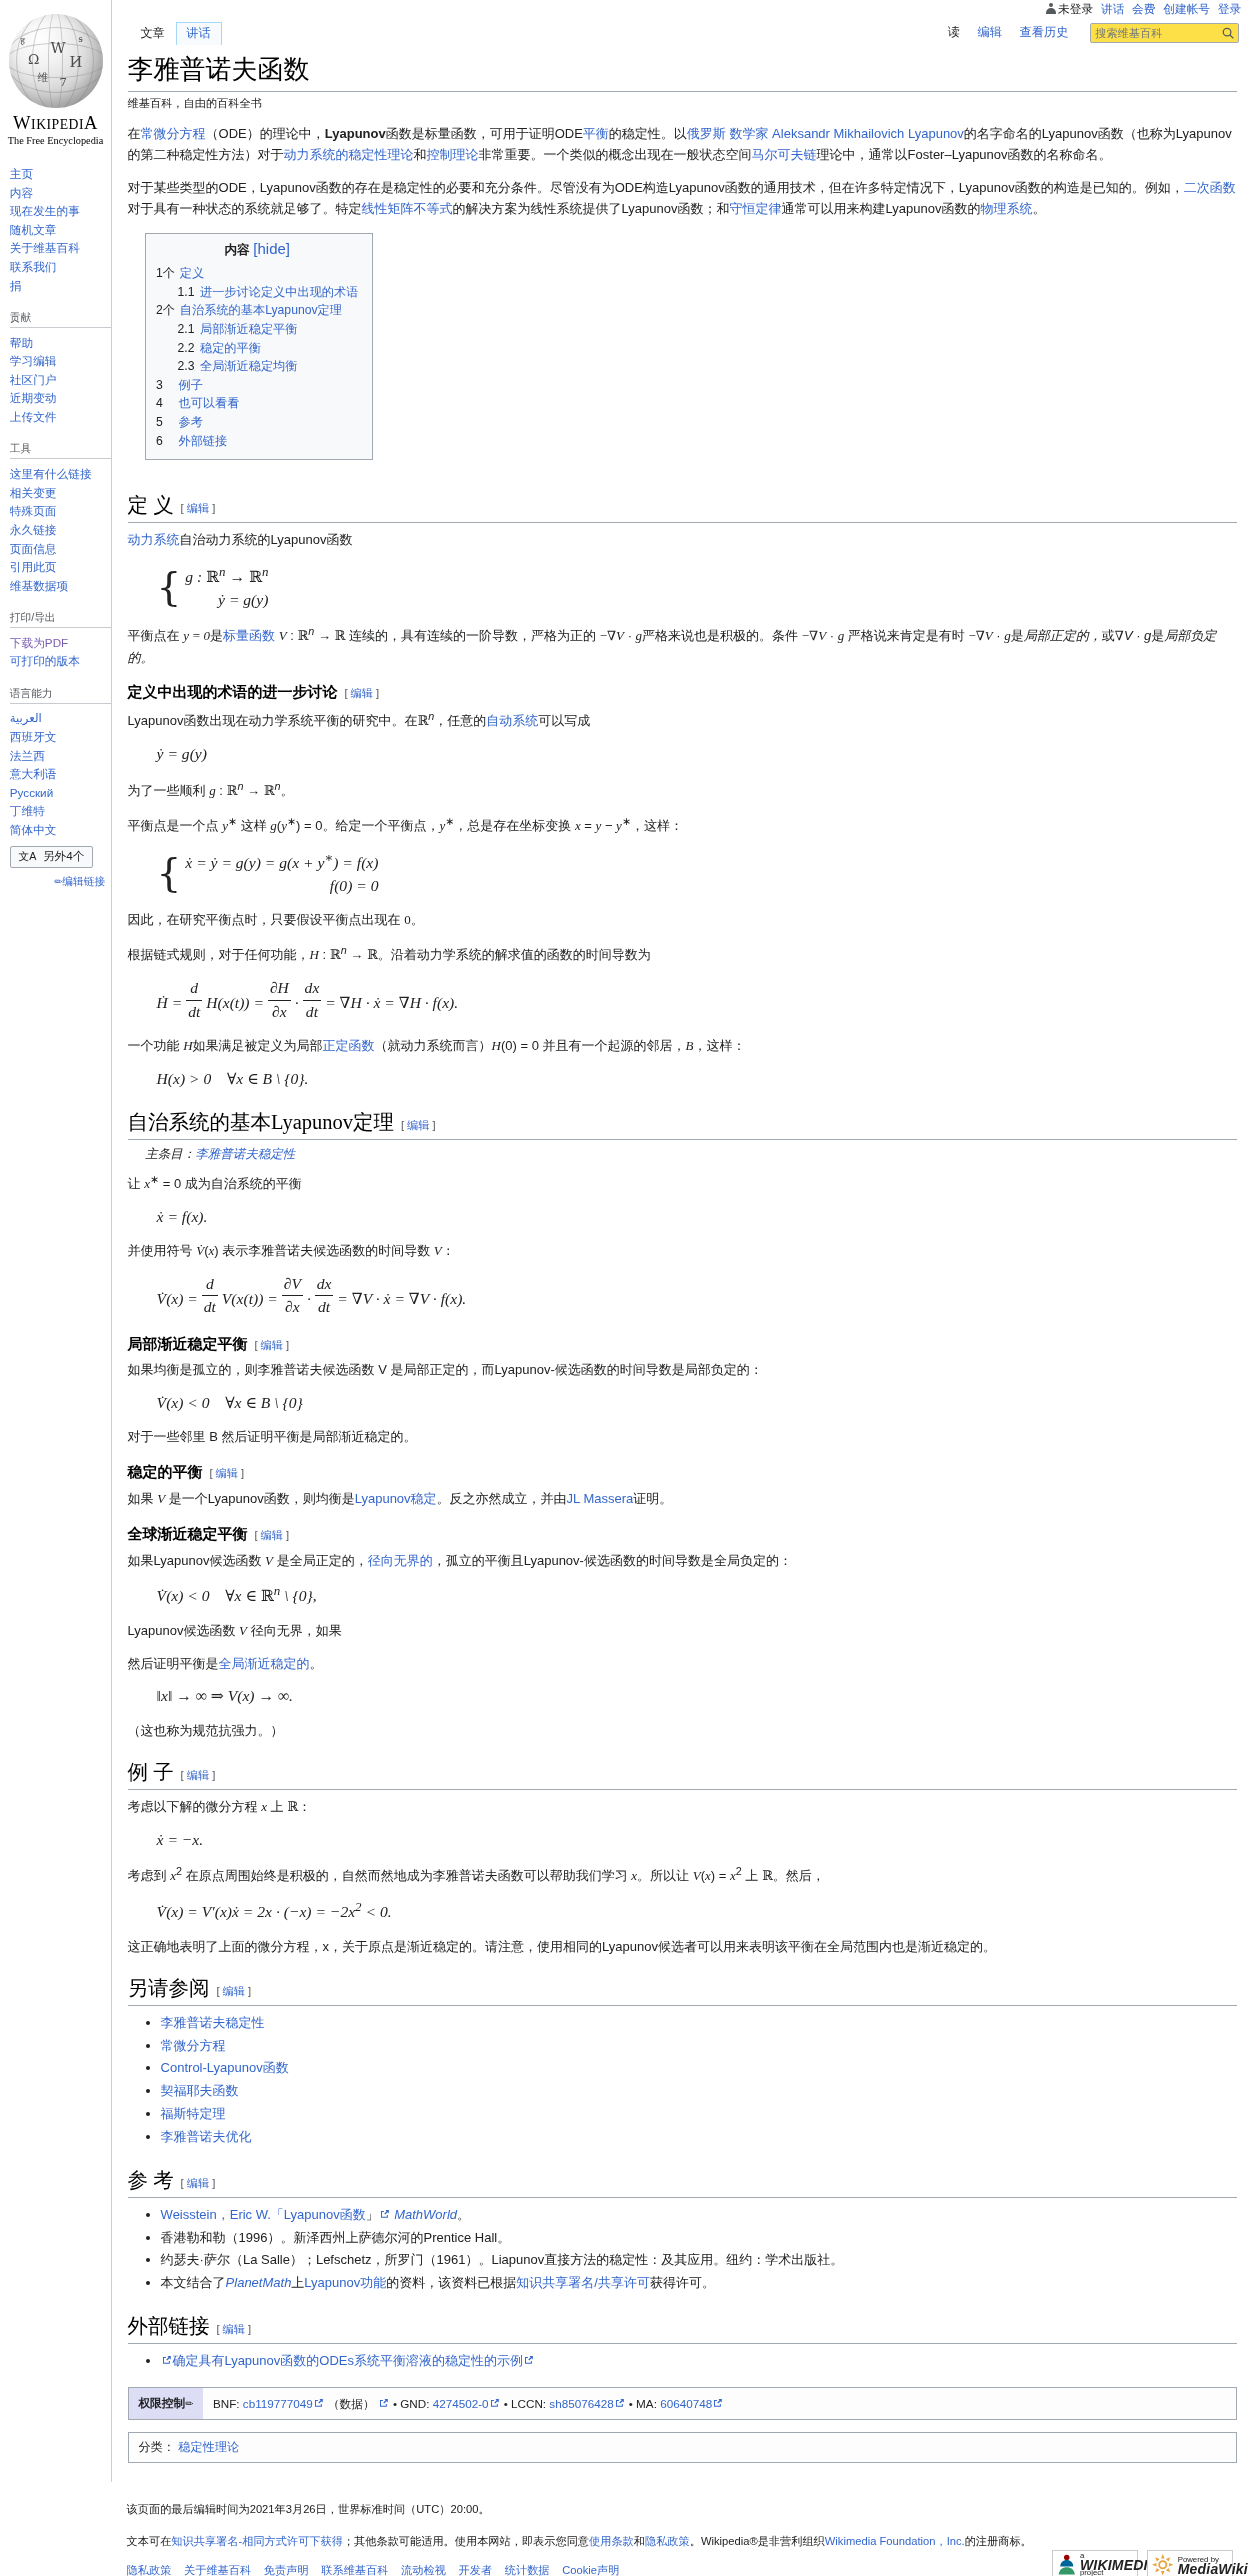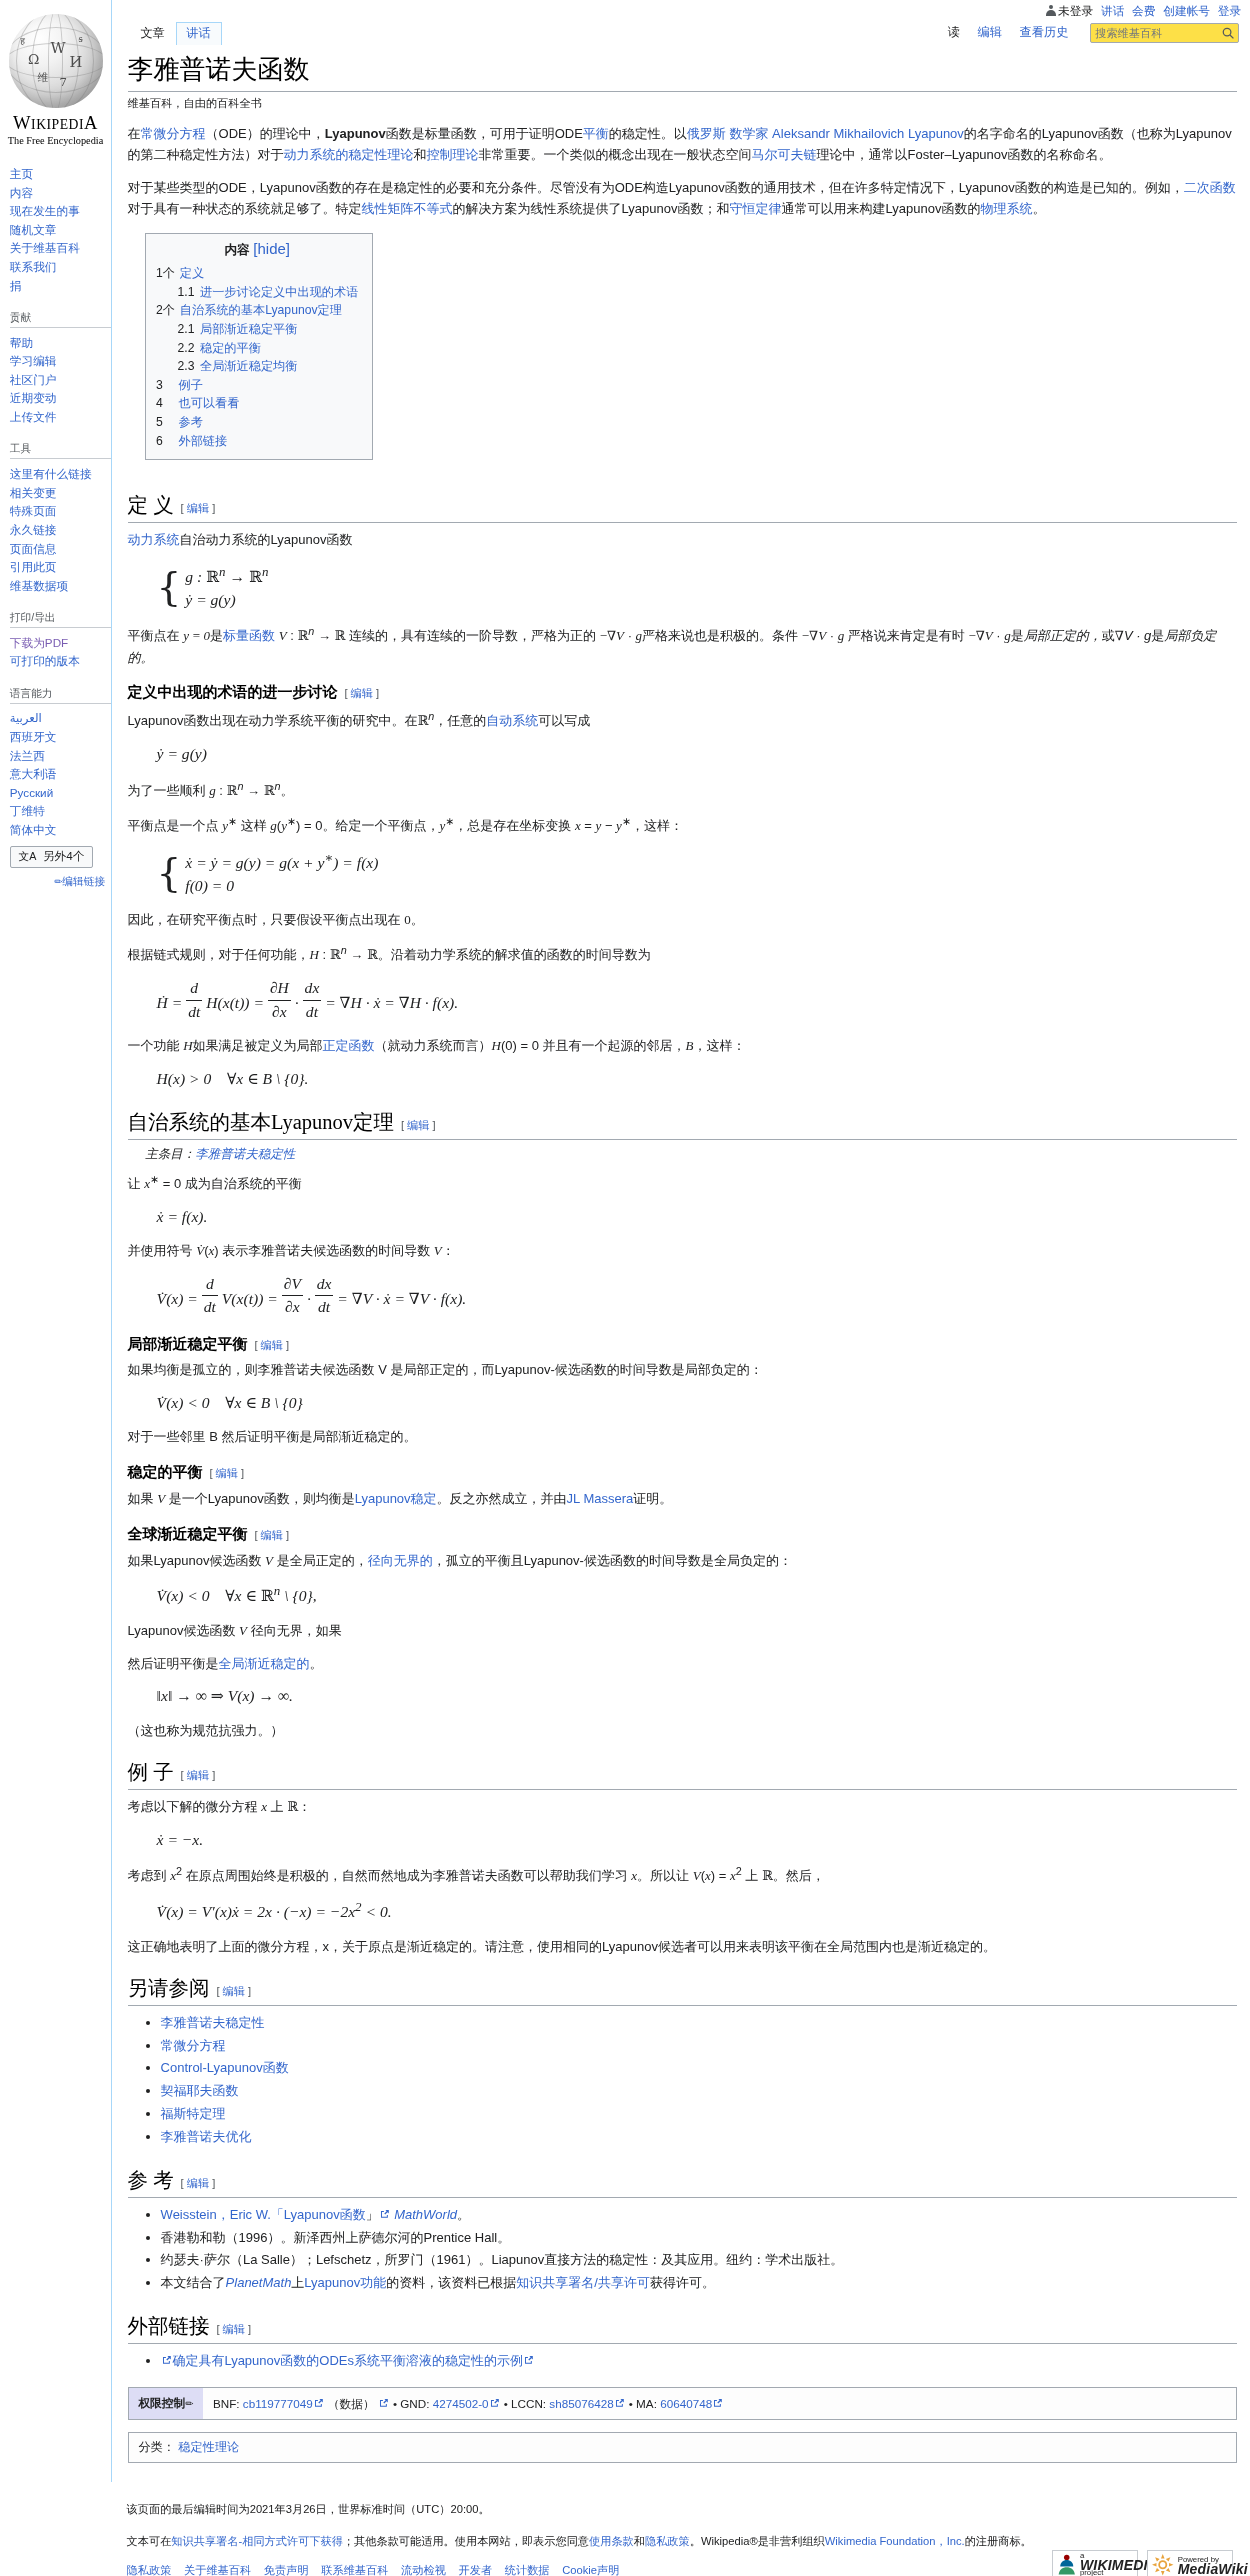"未登录 讲话 会费 创建帐号 登录" #personal { font-family: none -> Liberation Mono, monospace }
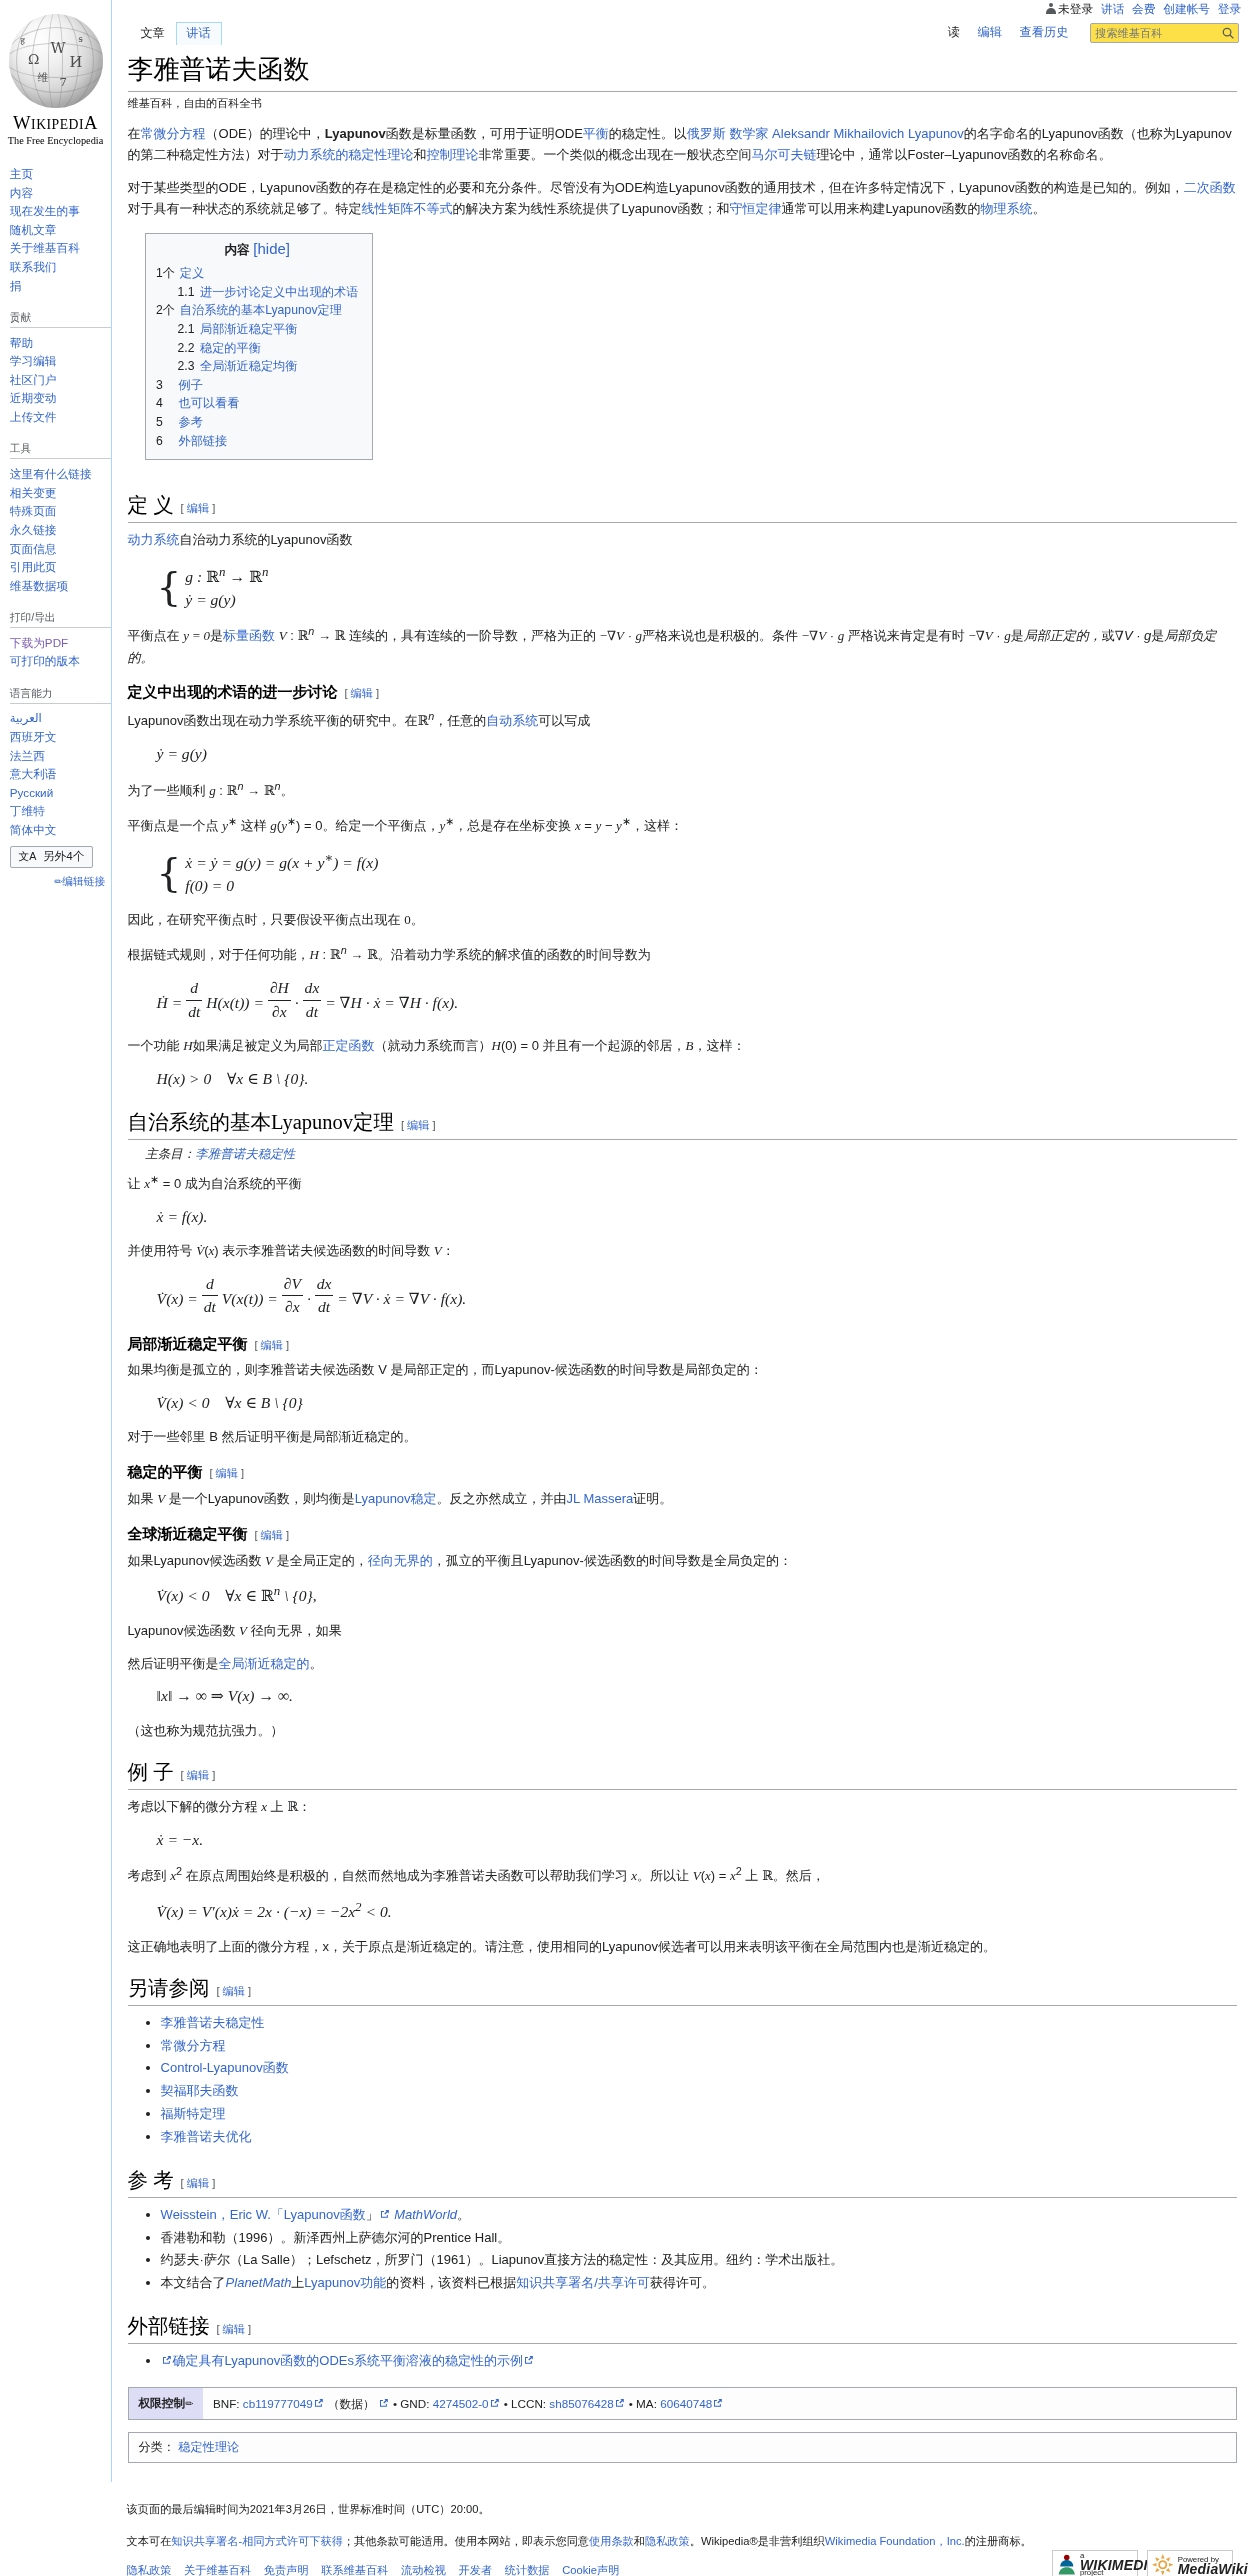"g : ℝn → ℝn" .brace-lines { text-align: none -> right }
